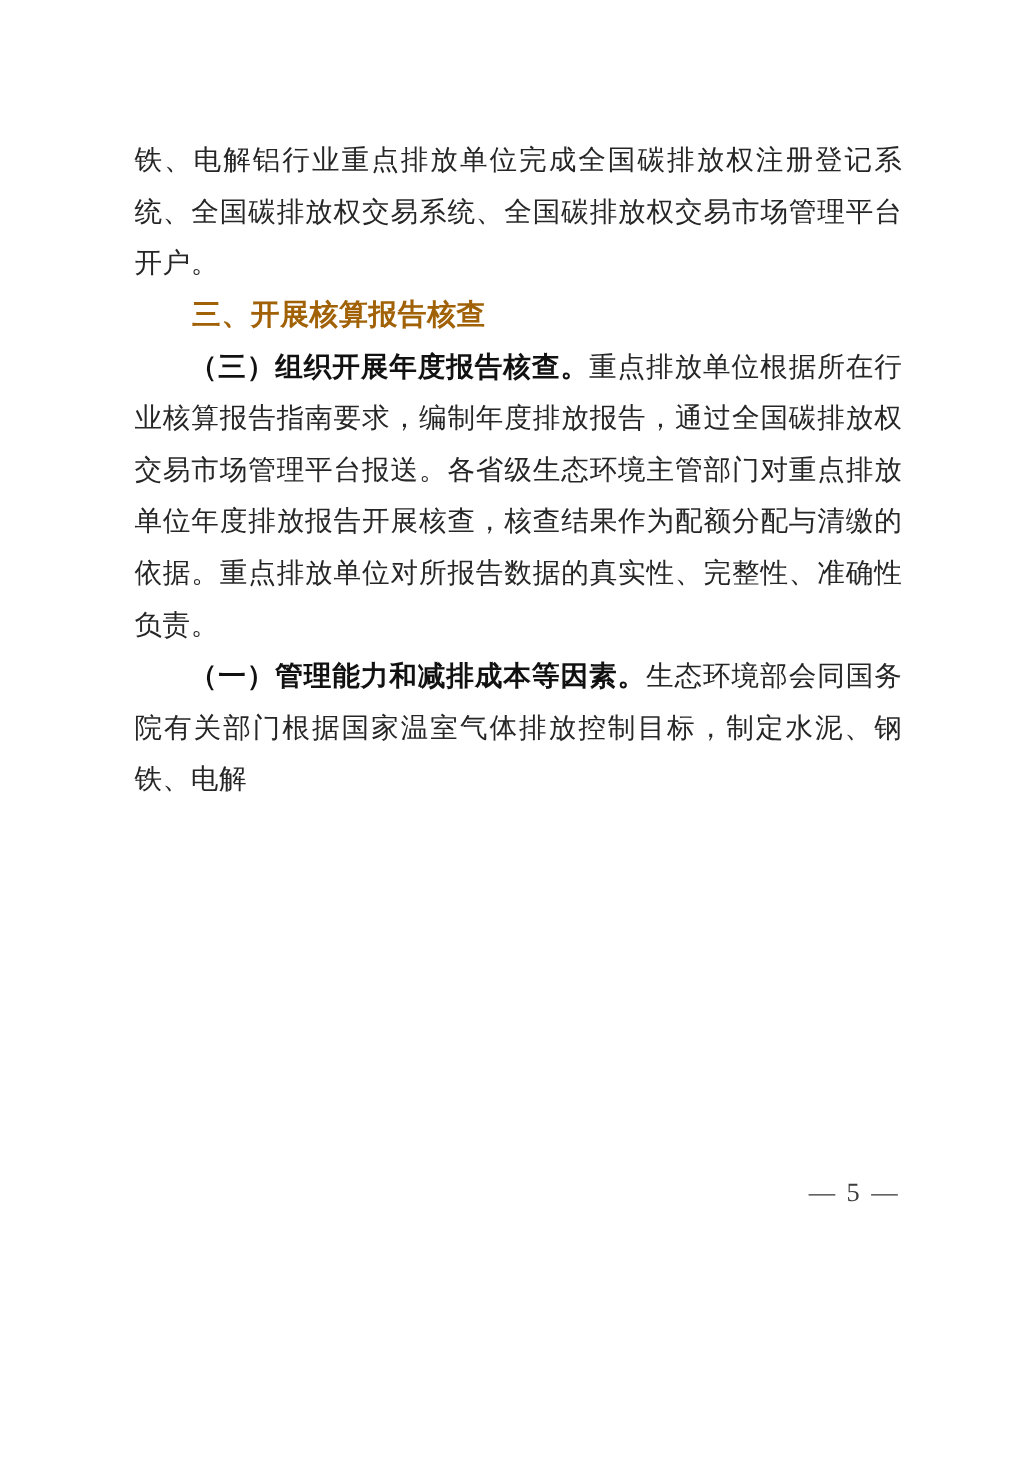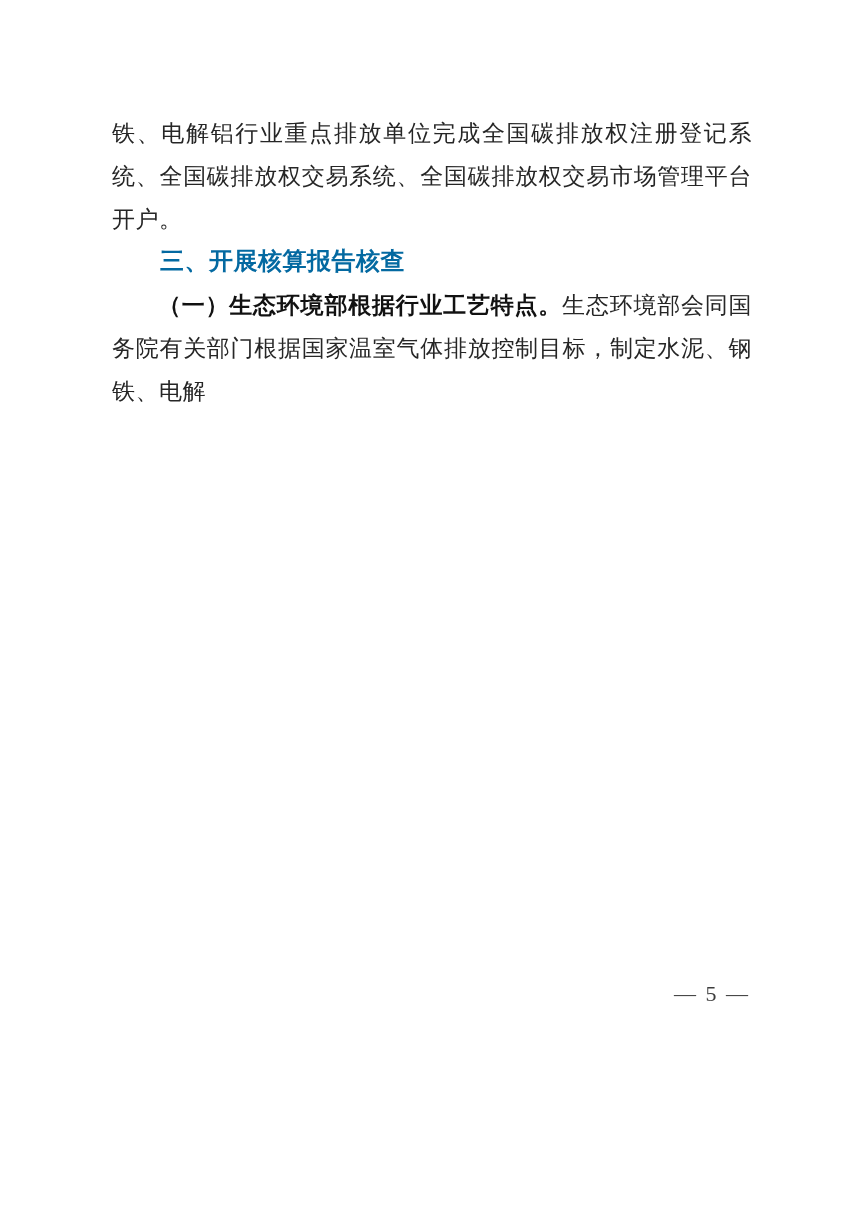"三、开展核算报告核查" .section-heading { color: #0369a1 -> #a16207; font-family: Liberation Mono, monospace -> Liberation Sans, sans-serif }
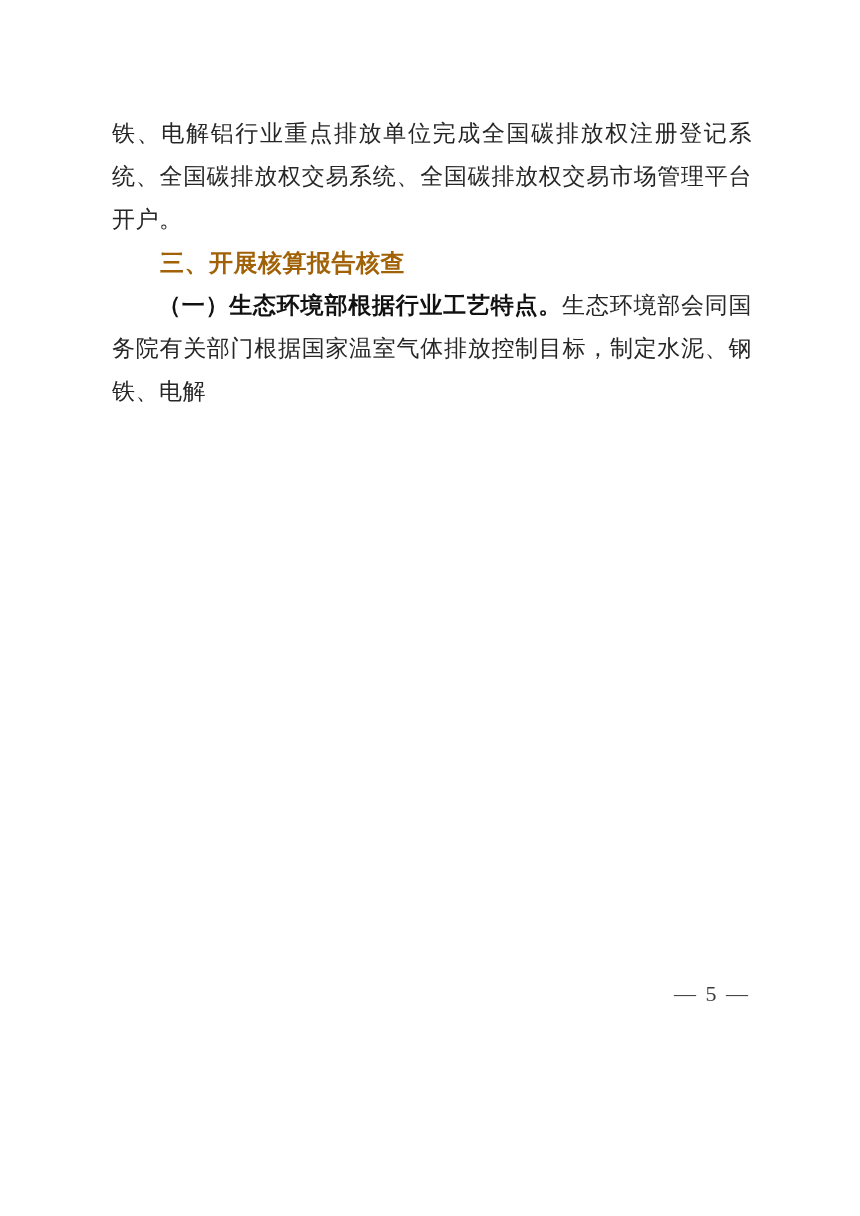"（三）组织开展年度报告核查。重点排放单位根据所在行业核算报告指南要求，编制年度排" p.para-indent { html: none -> <p><span>（三）组织开展年度报告核查。</span><span>重点排放单位根据所在行业核算报告指南要求，编制年度排放报告，通过全国碳排放权交易市场管理平台报送。各省级生态环境主管部门对重点排放单位年度排放报告开展核查，核查结果作为配额分配与清缴的依据。重点排放单位对所报告数据的真实性、完整性、准确性负责。</span></p> }
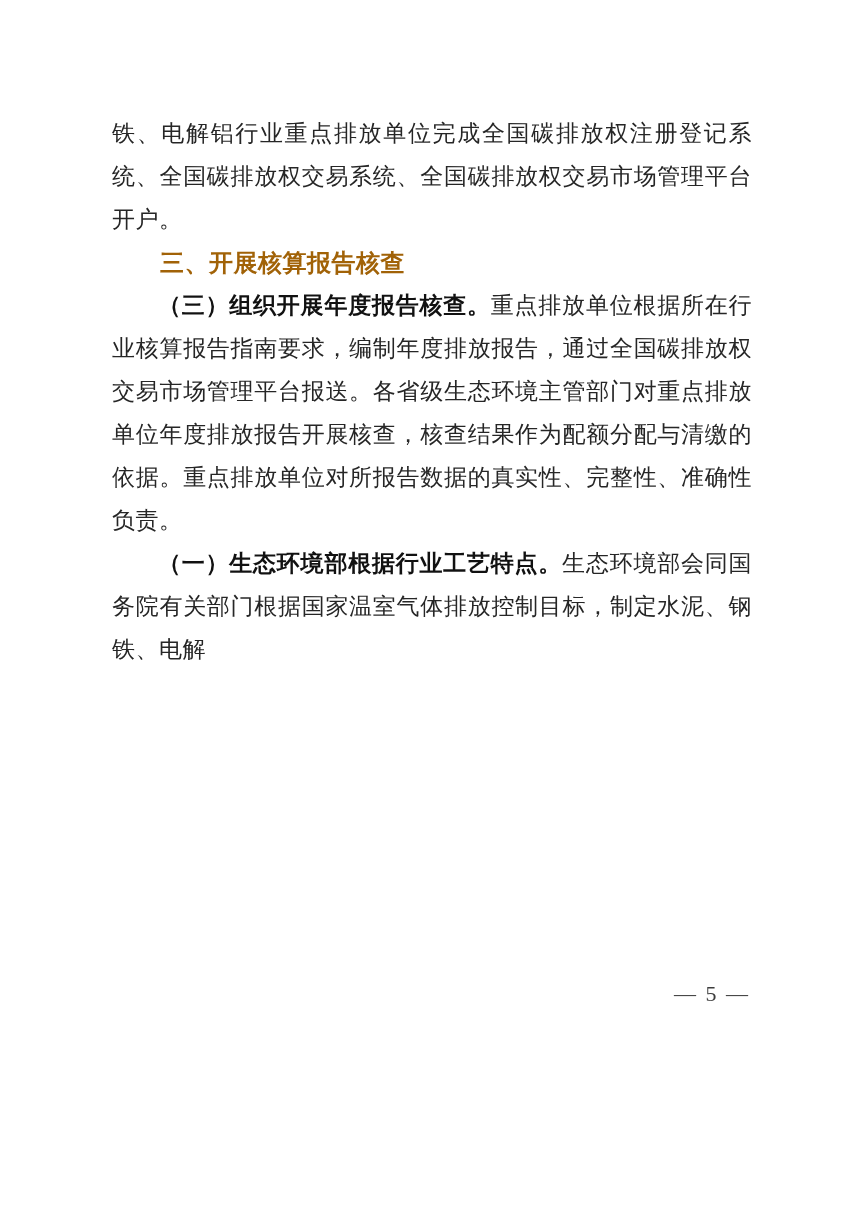"（一）生态环境部根据行业工艺特点。" span.lead { text: 生态环境部根据行业工艺特点 -> 管理能力和减排成本等因素 }
